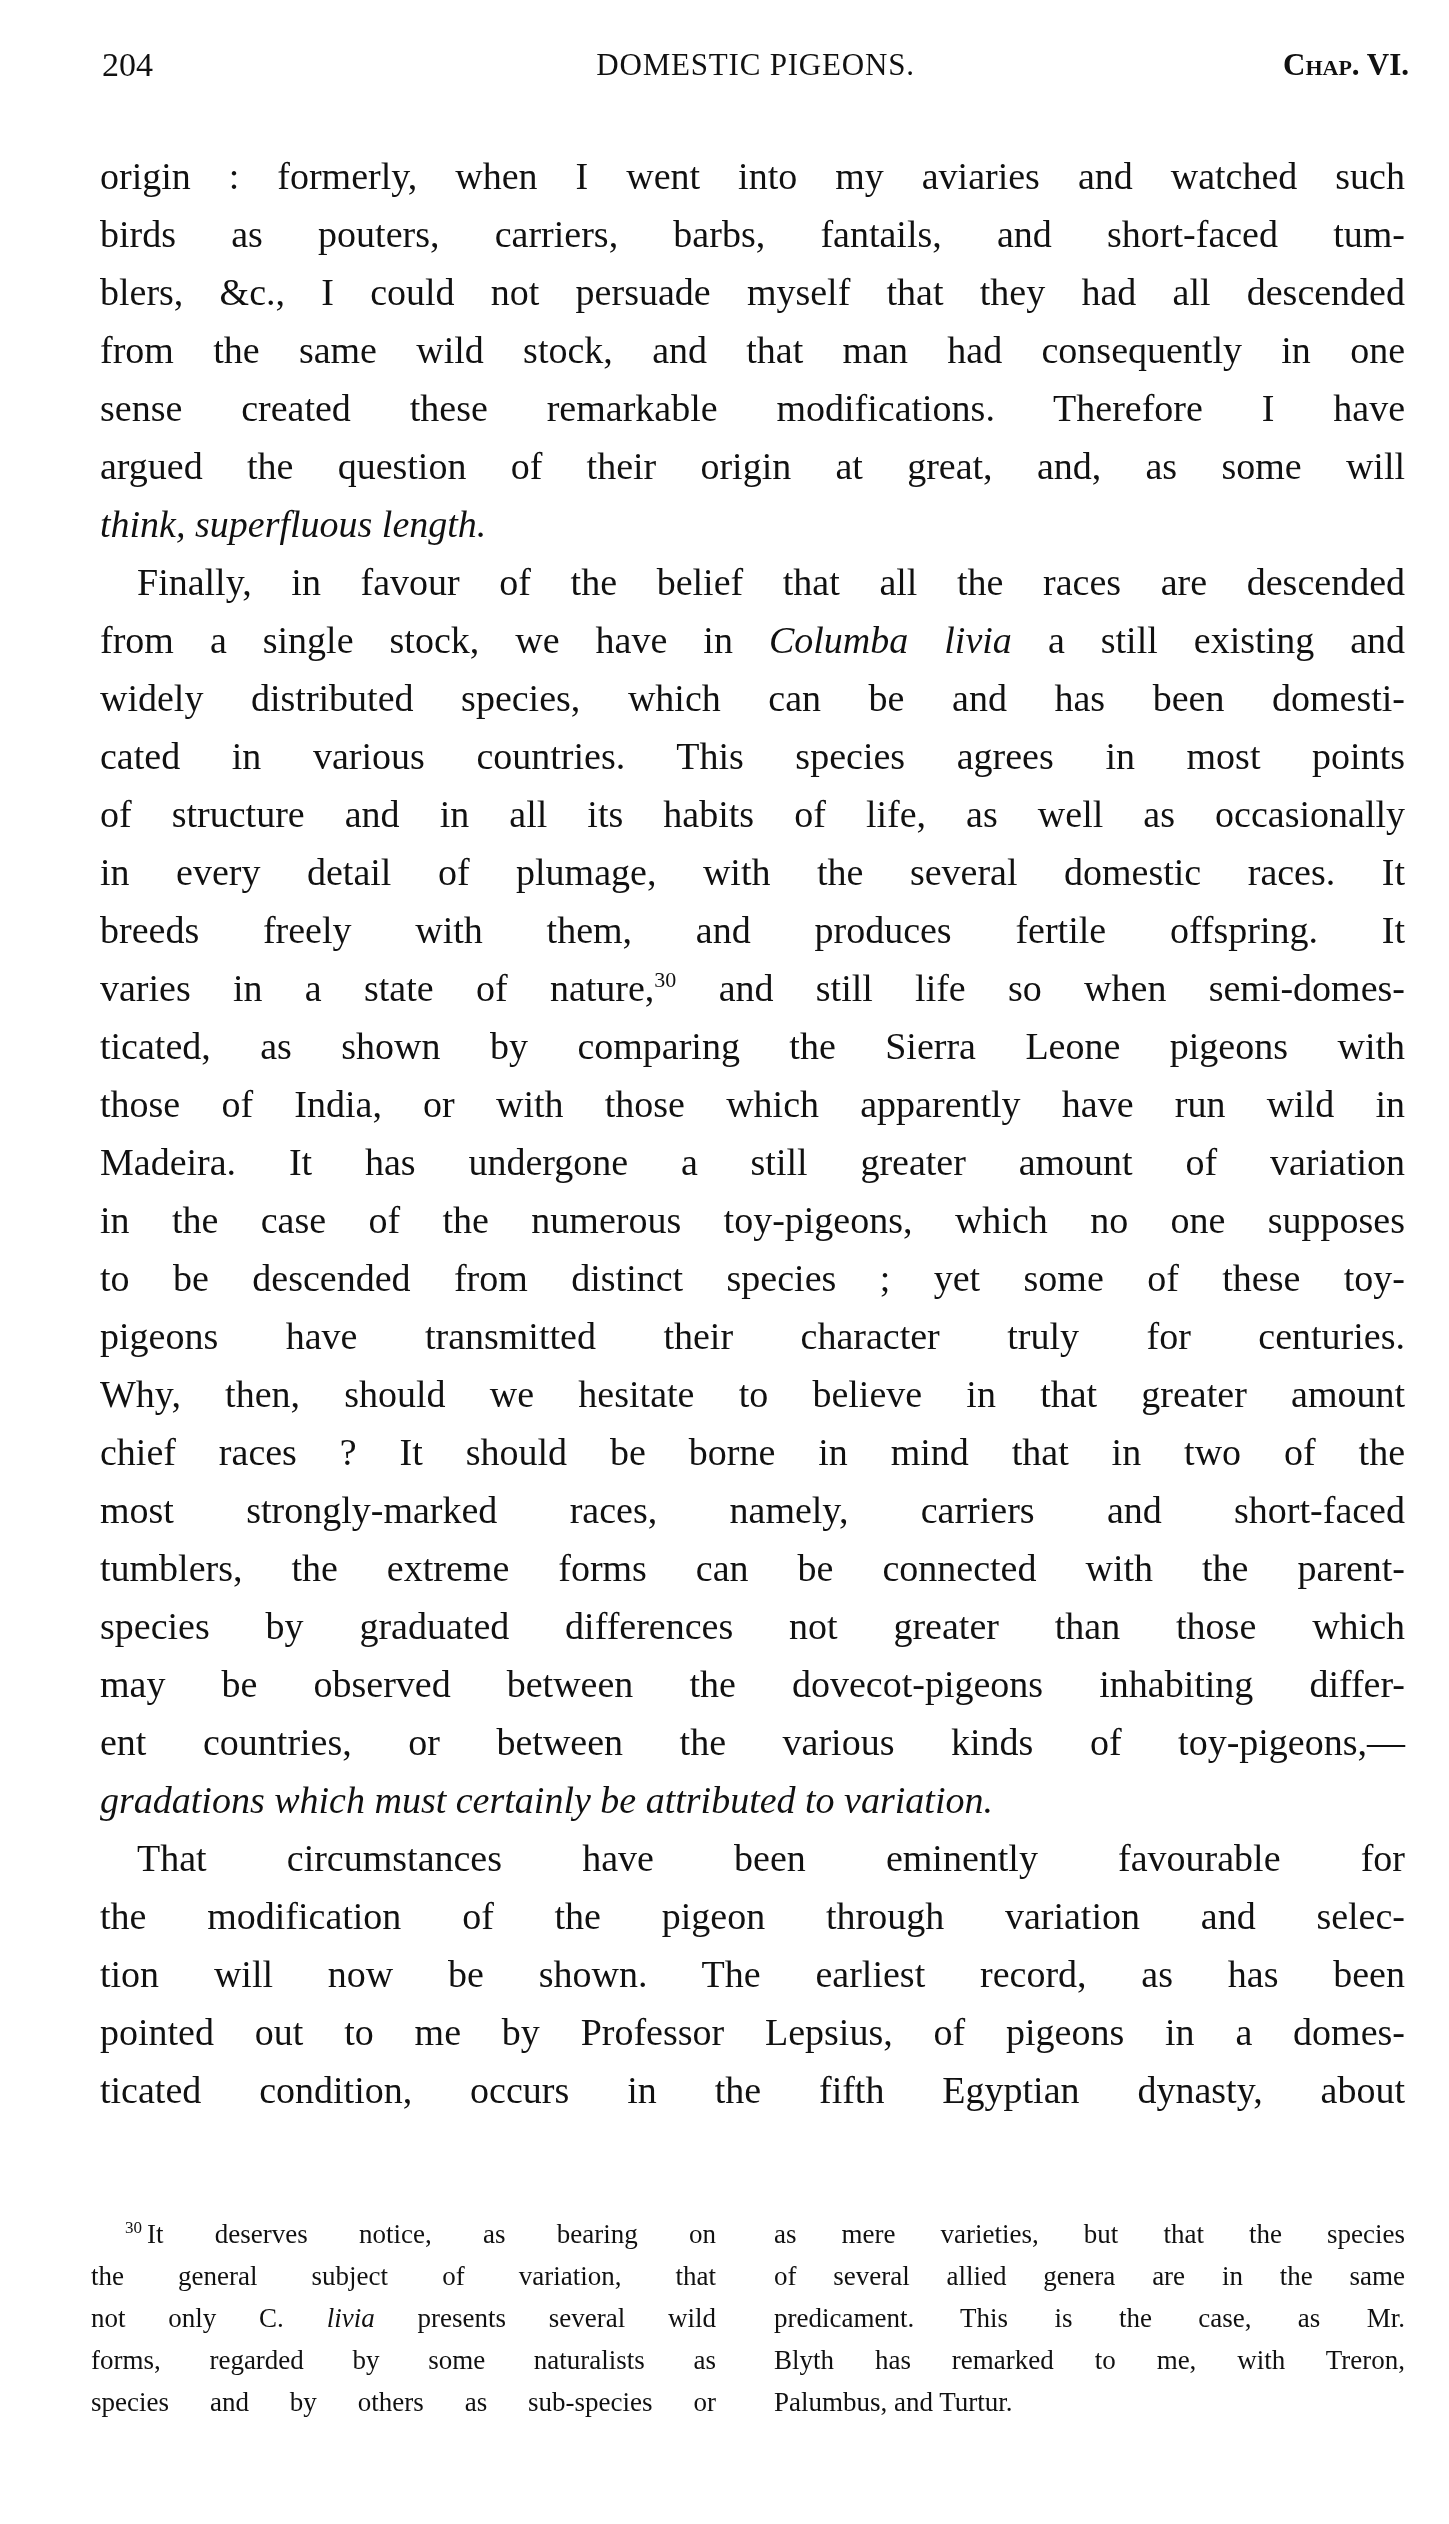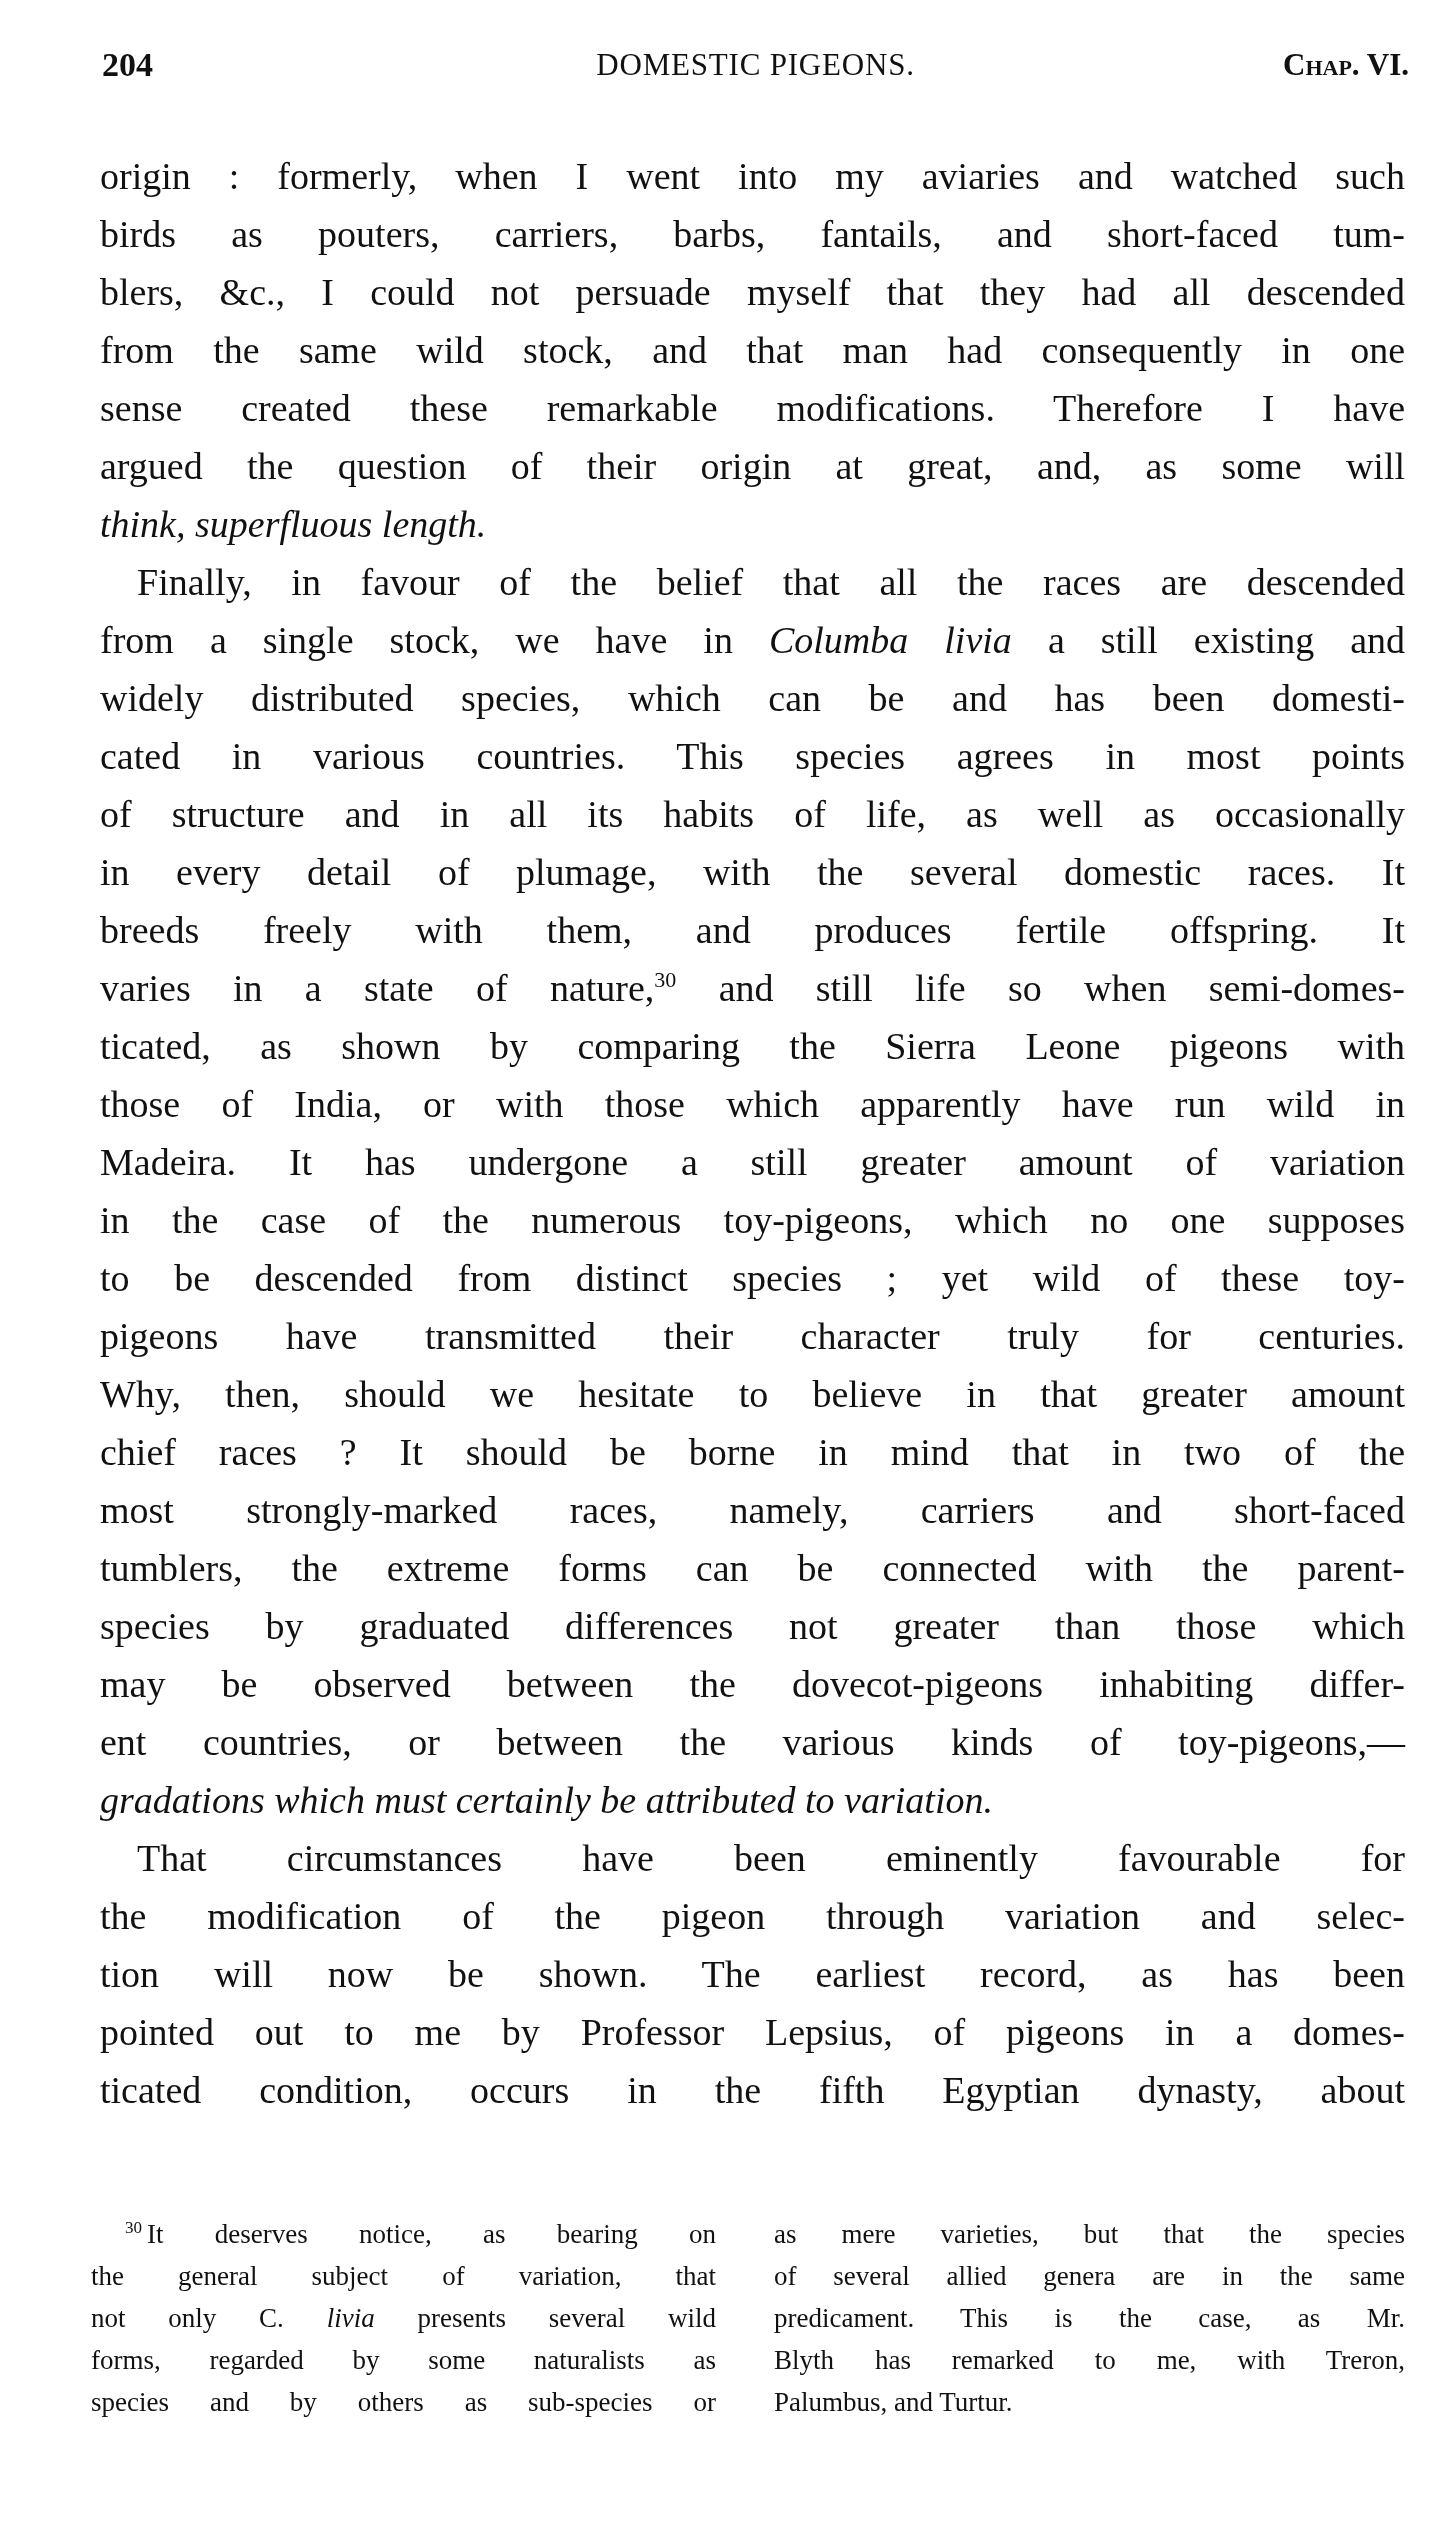"204" .page-num { font-weight: bold -> normal }
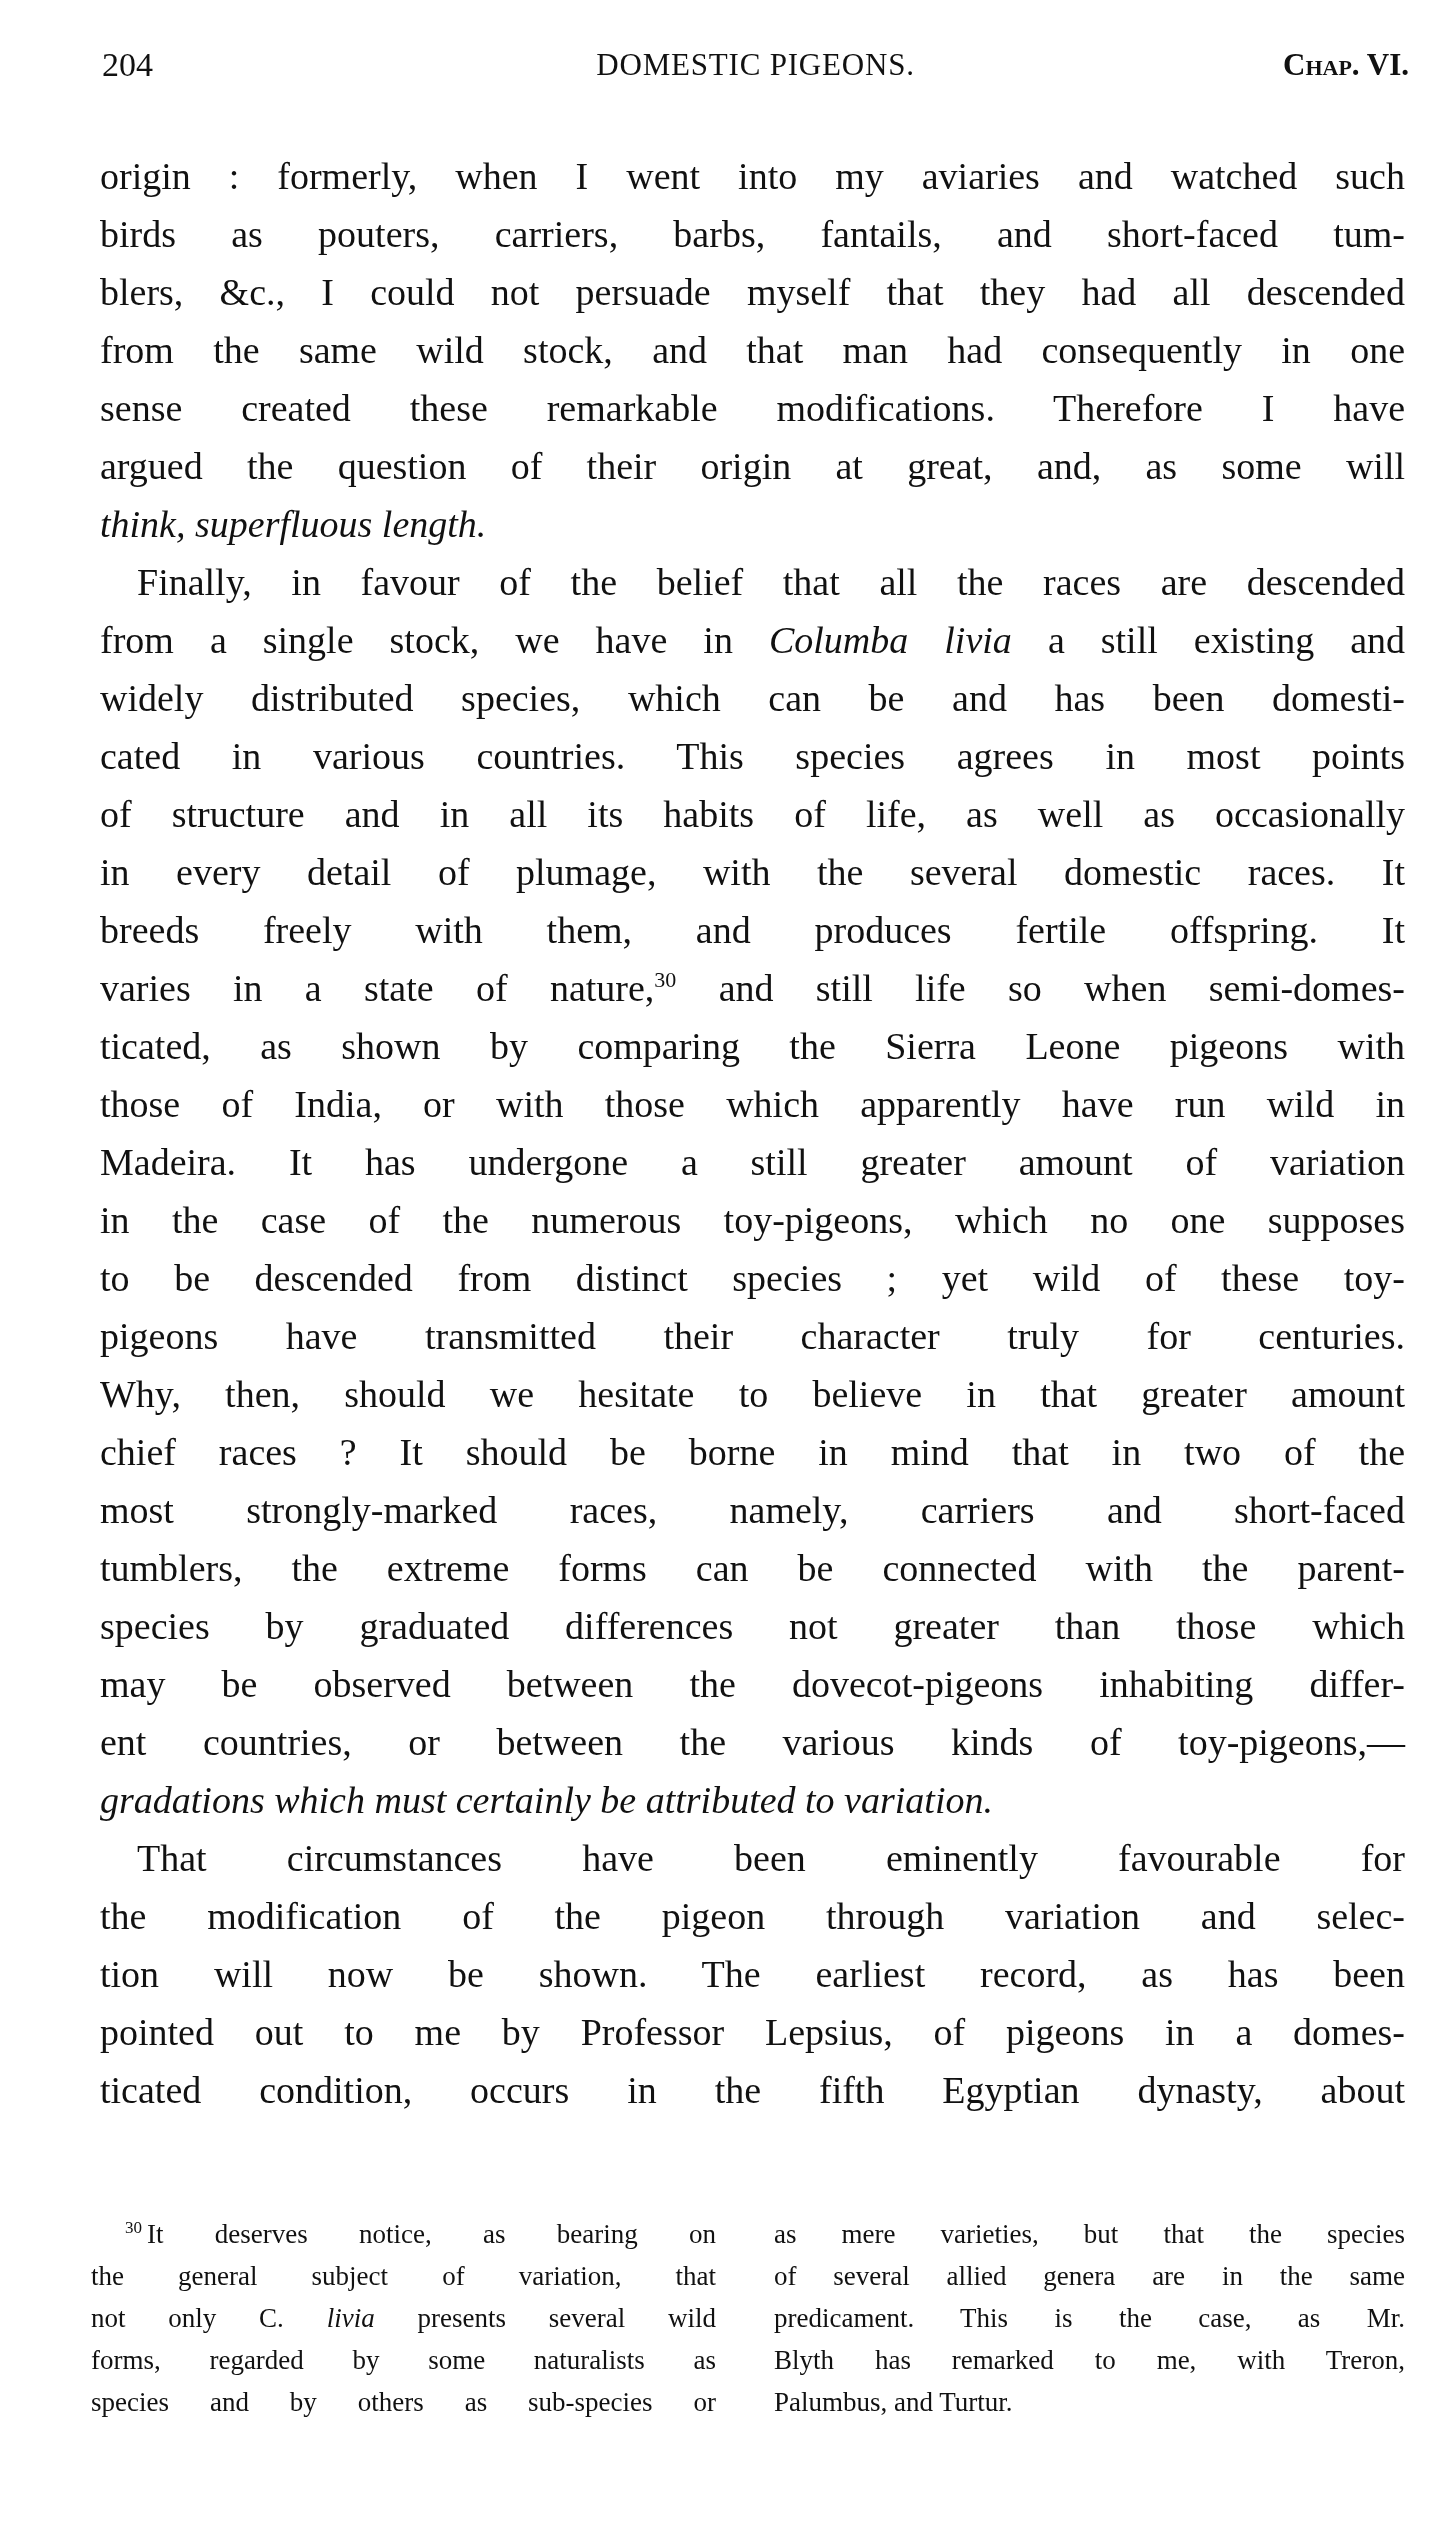"to be descended from distinct" span { text: wild -> some }
